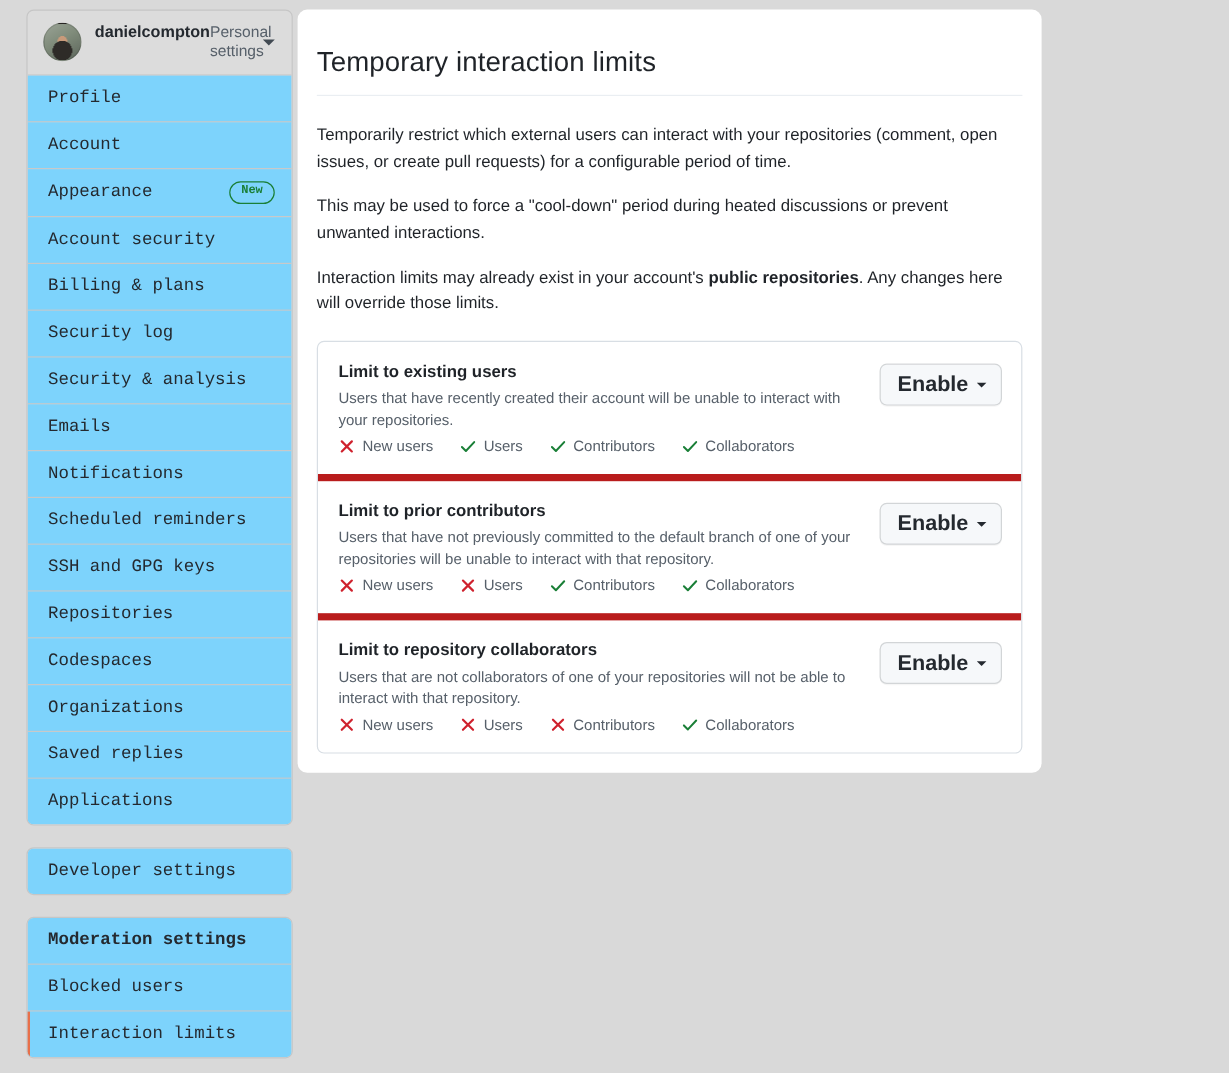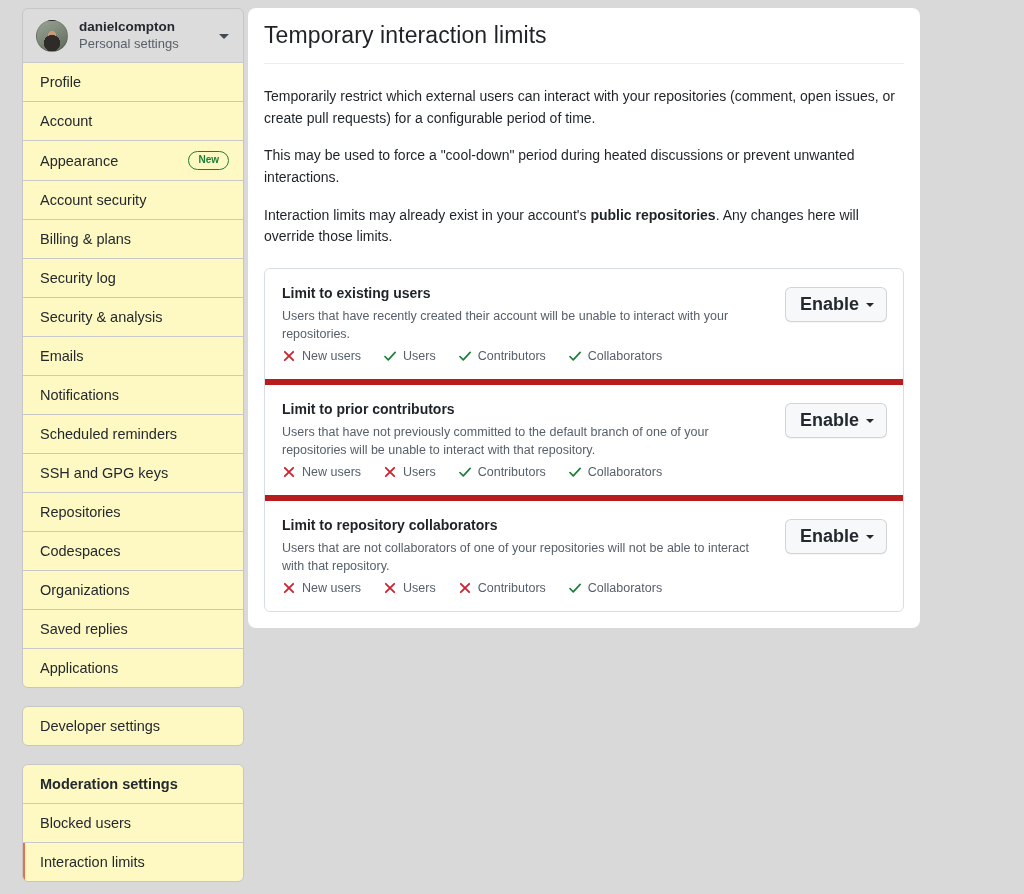"danielcompton" .user-meta { flex-direction: column -> row }
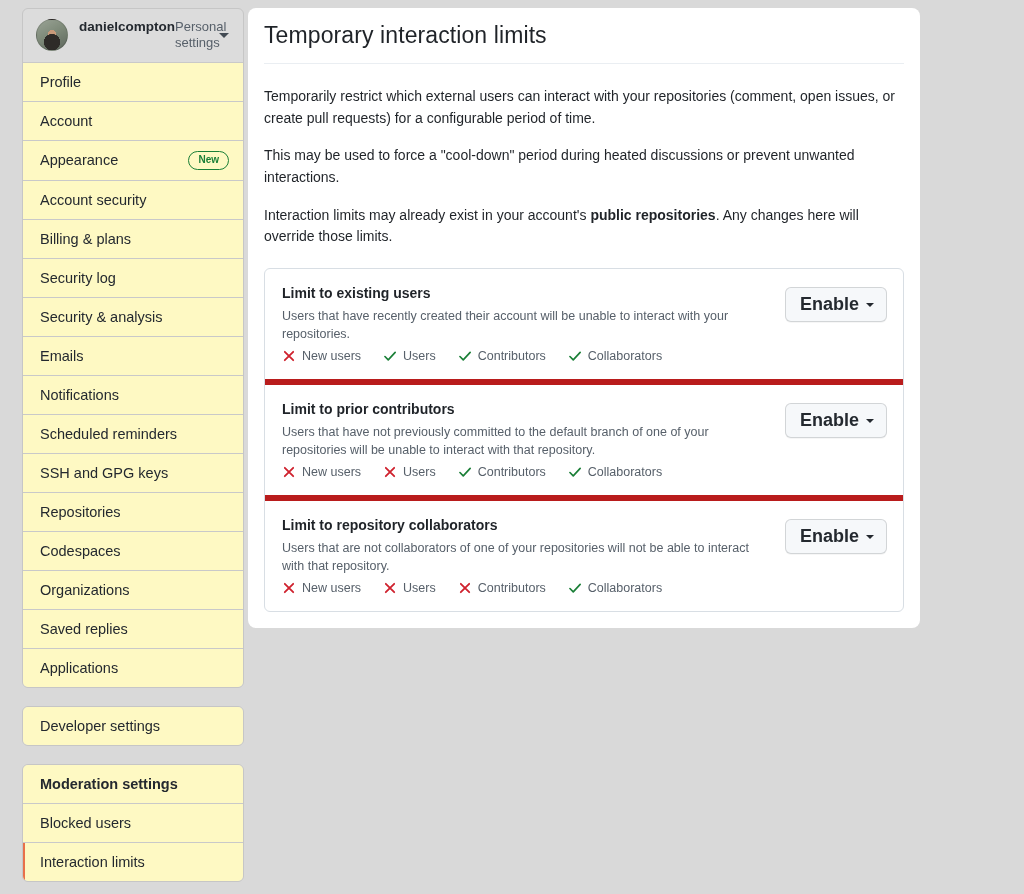"Temporary interaction limits" .main { padding: 0 16px 16px 16px -> 16px 16px 16px 16px; width: 672px -> 620px }
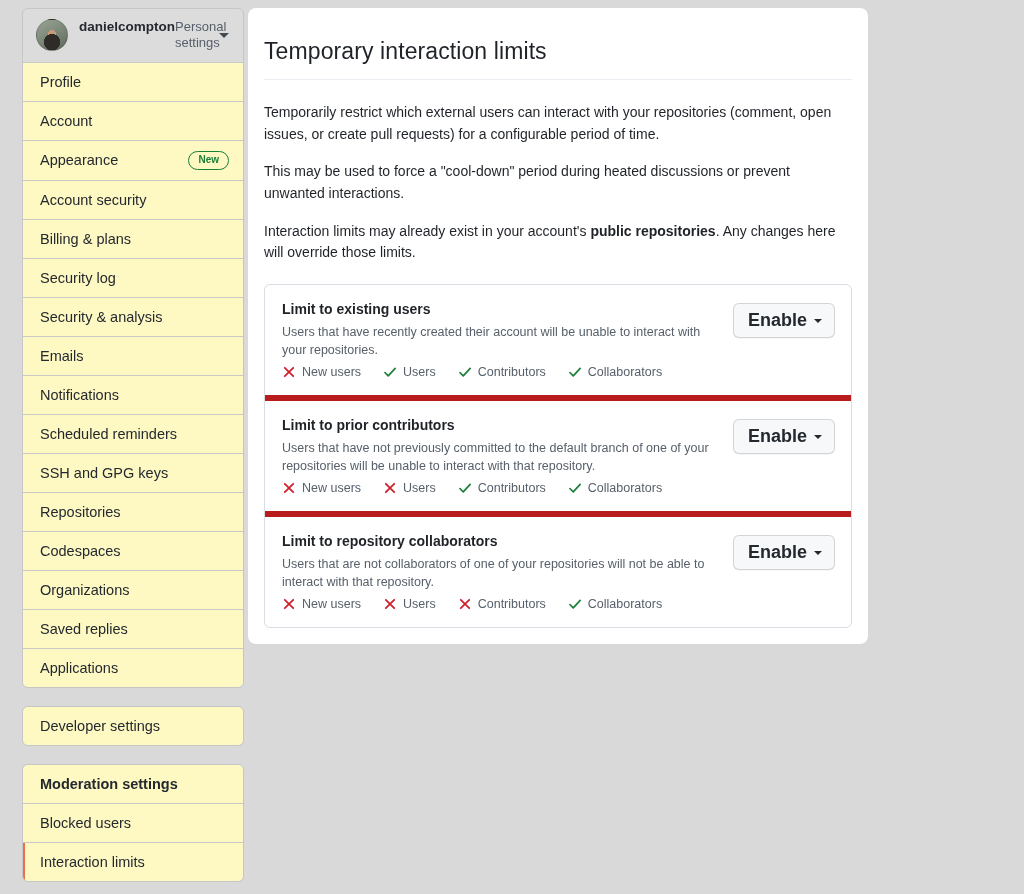"Profile" .nav-item { background: #fef9c3 -> #7dd3fc; font-family: none -> Liberation Mono, monospace }
